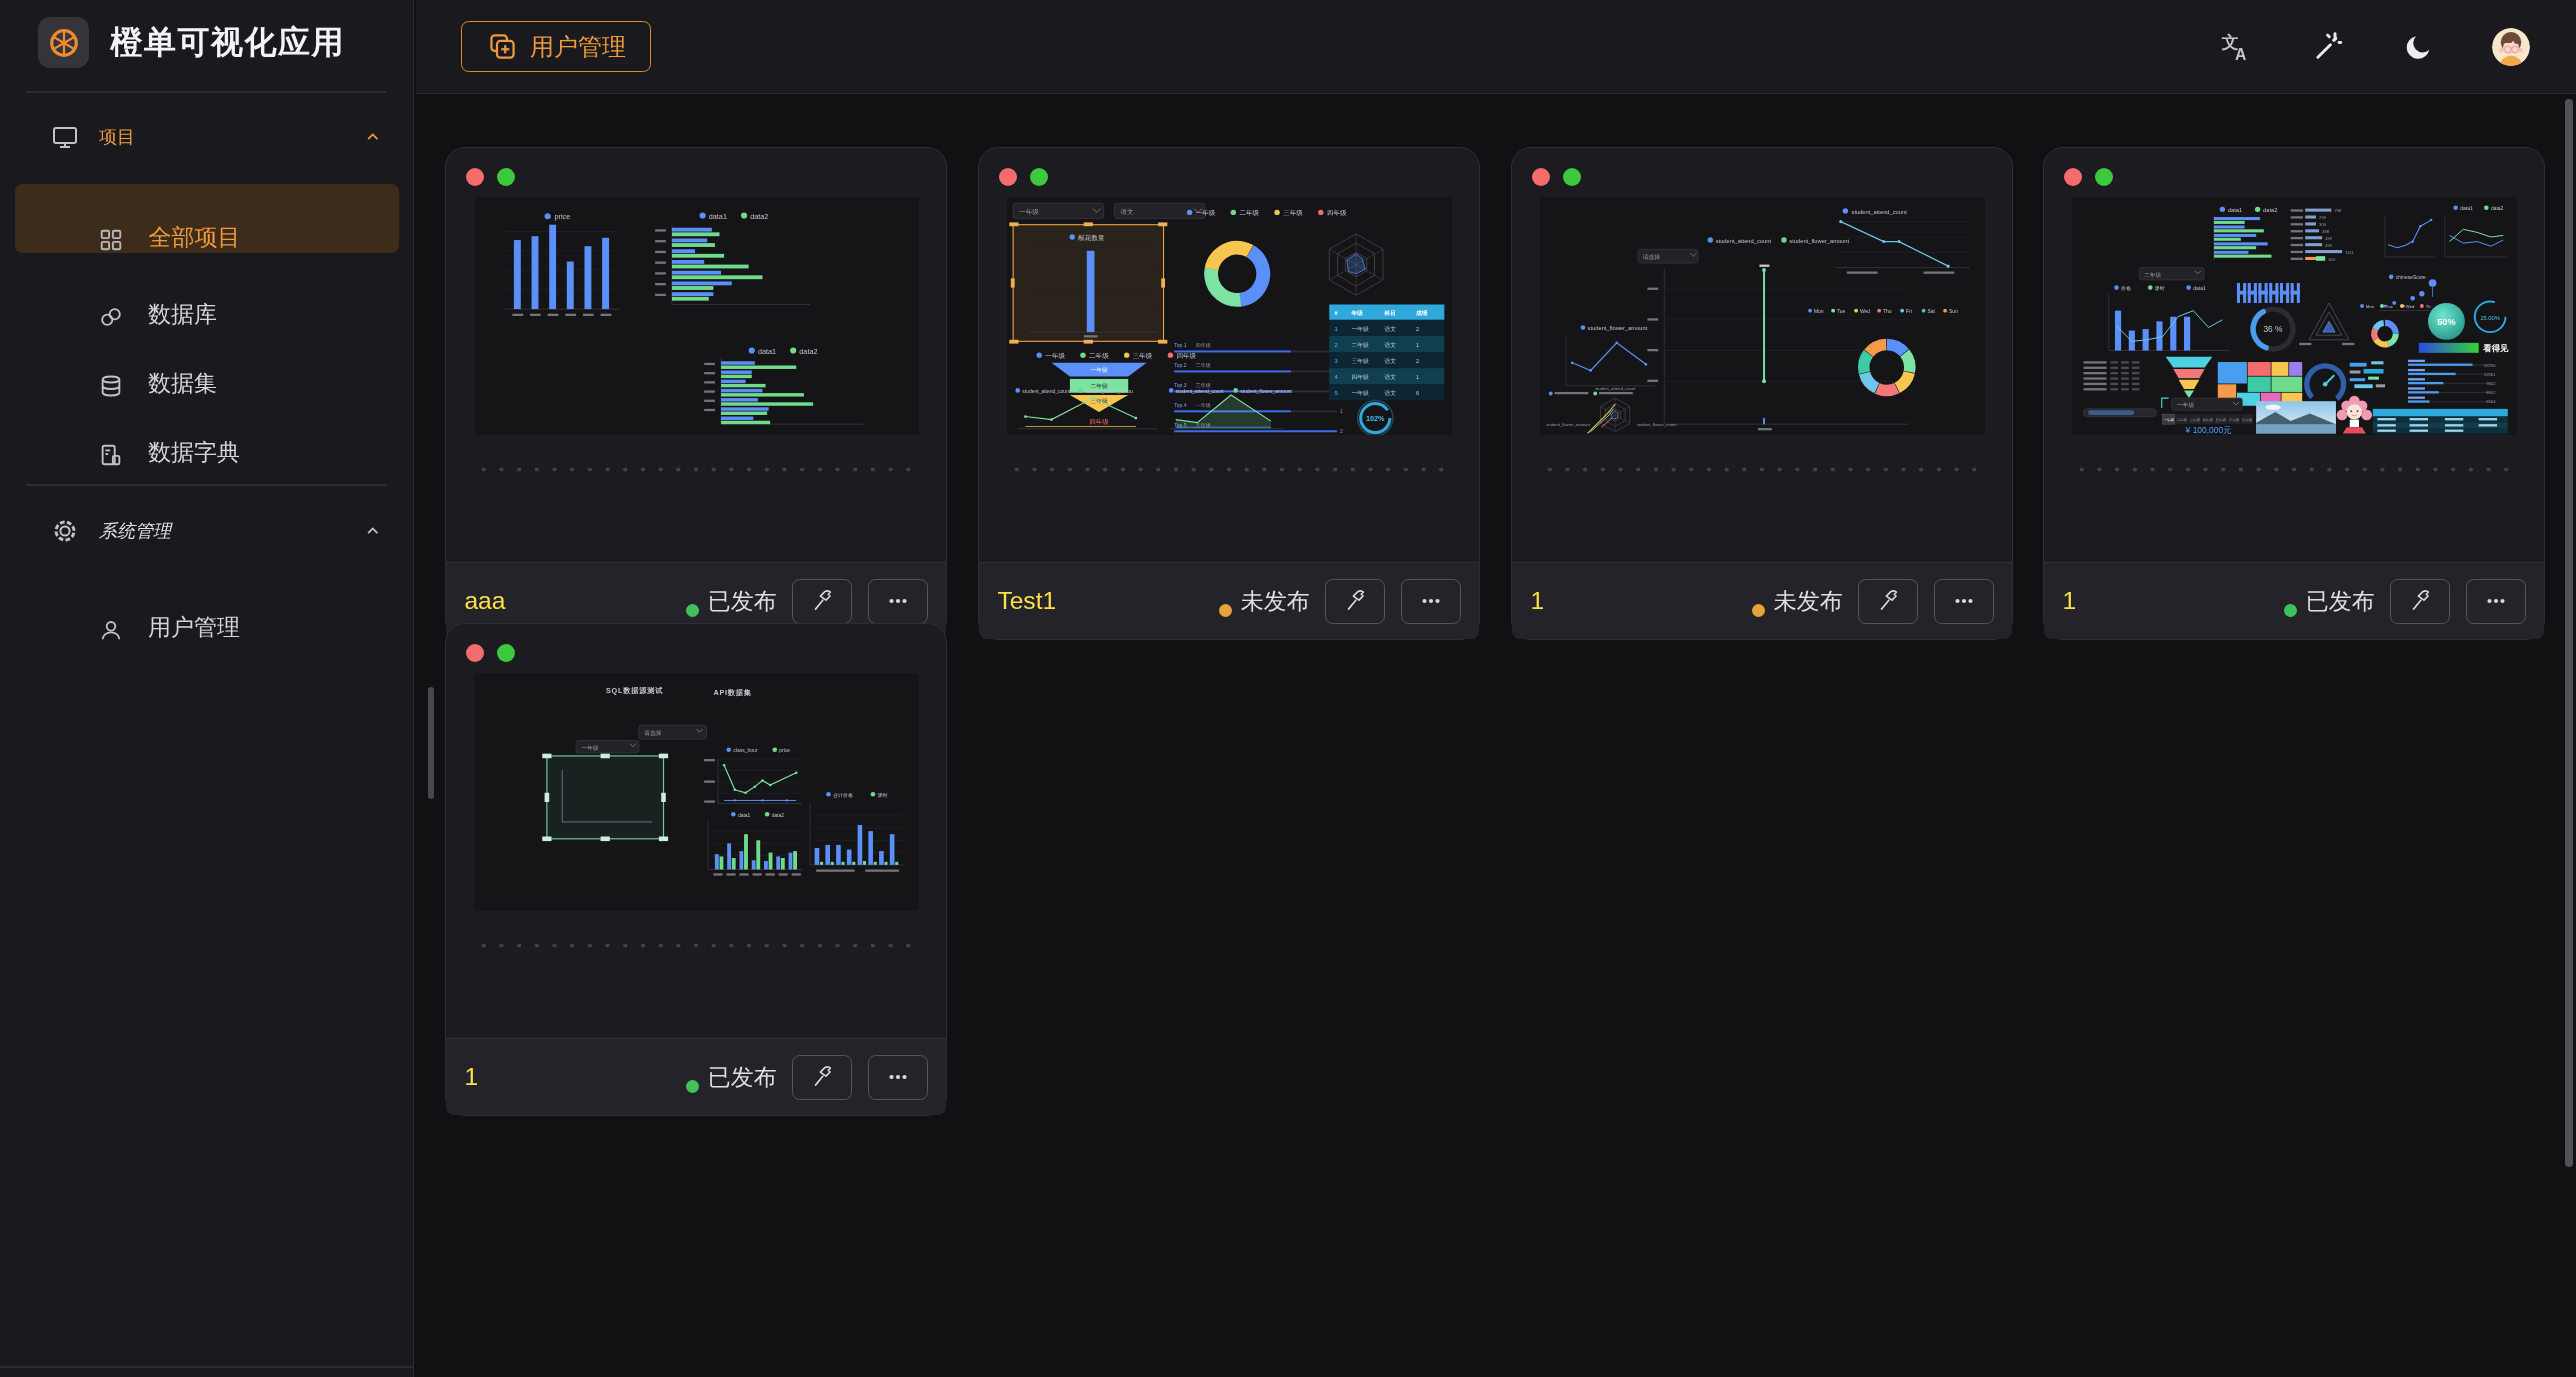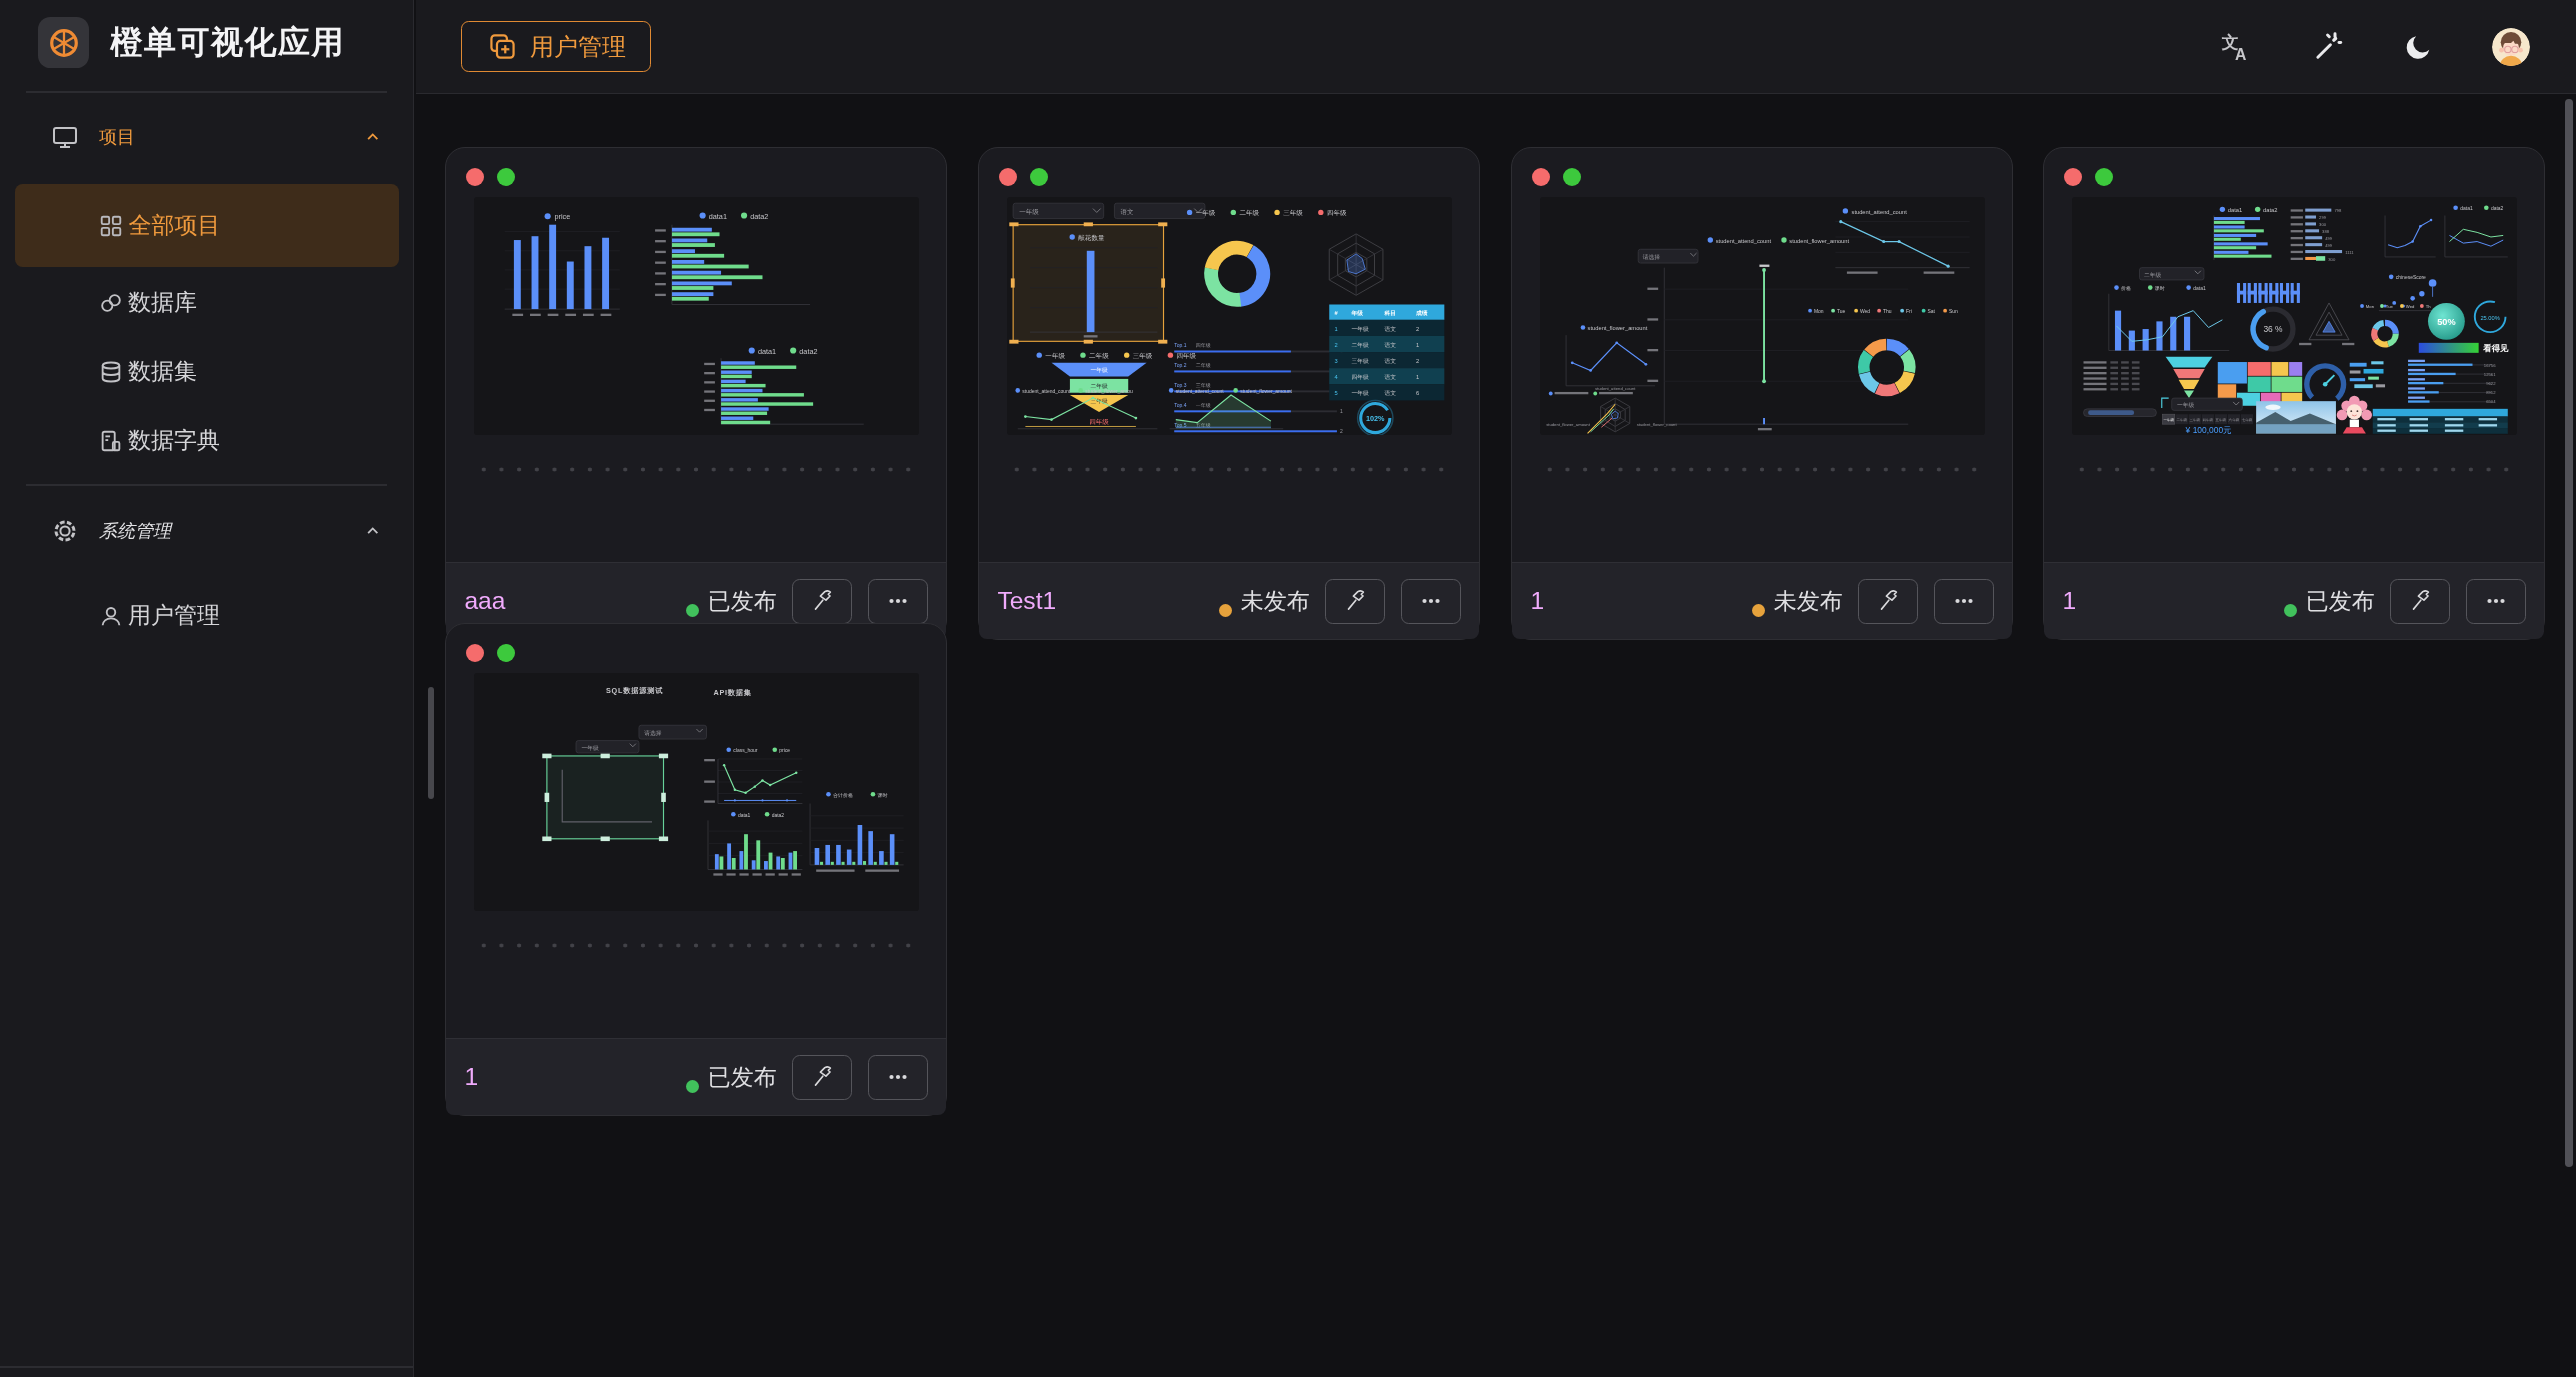"全部项目" .sb-item { align-items: center -> flex-end; gap: 4px -> 24px; height: 83px -> 69px }
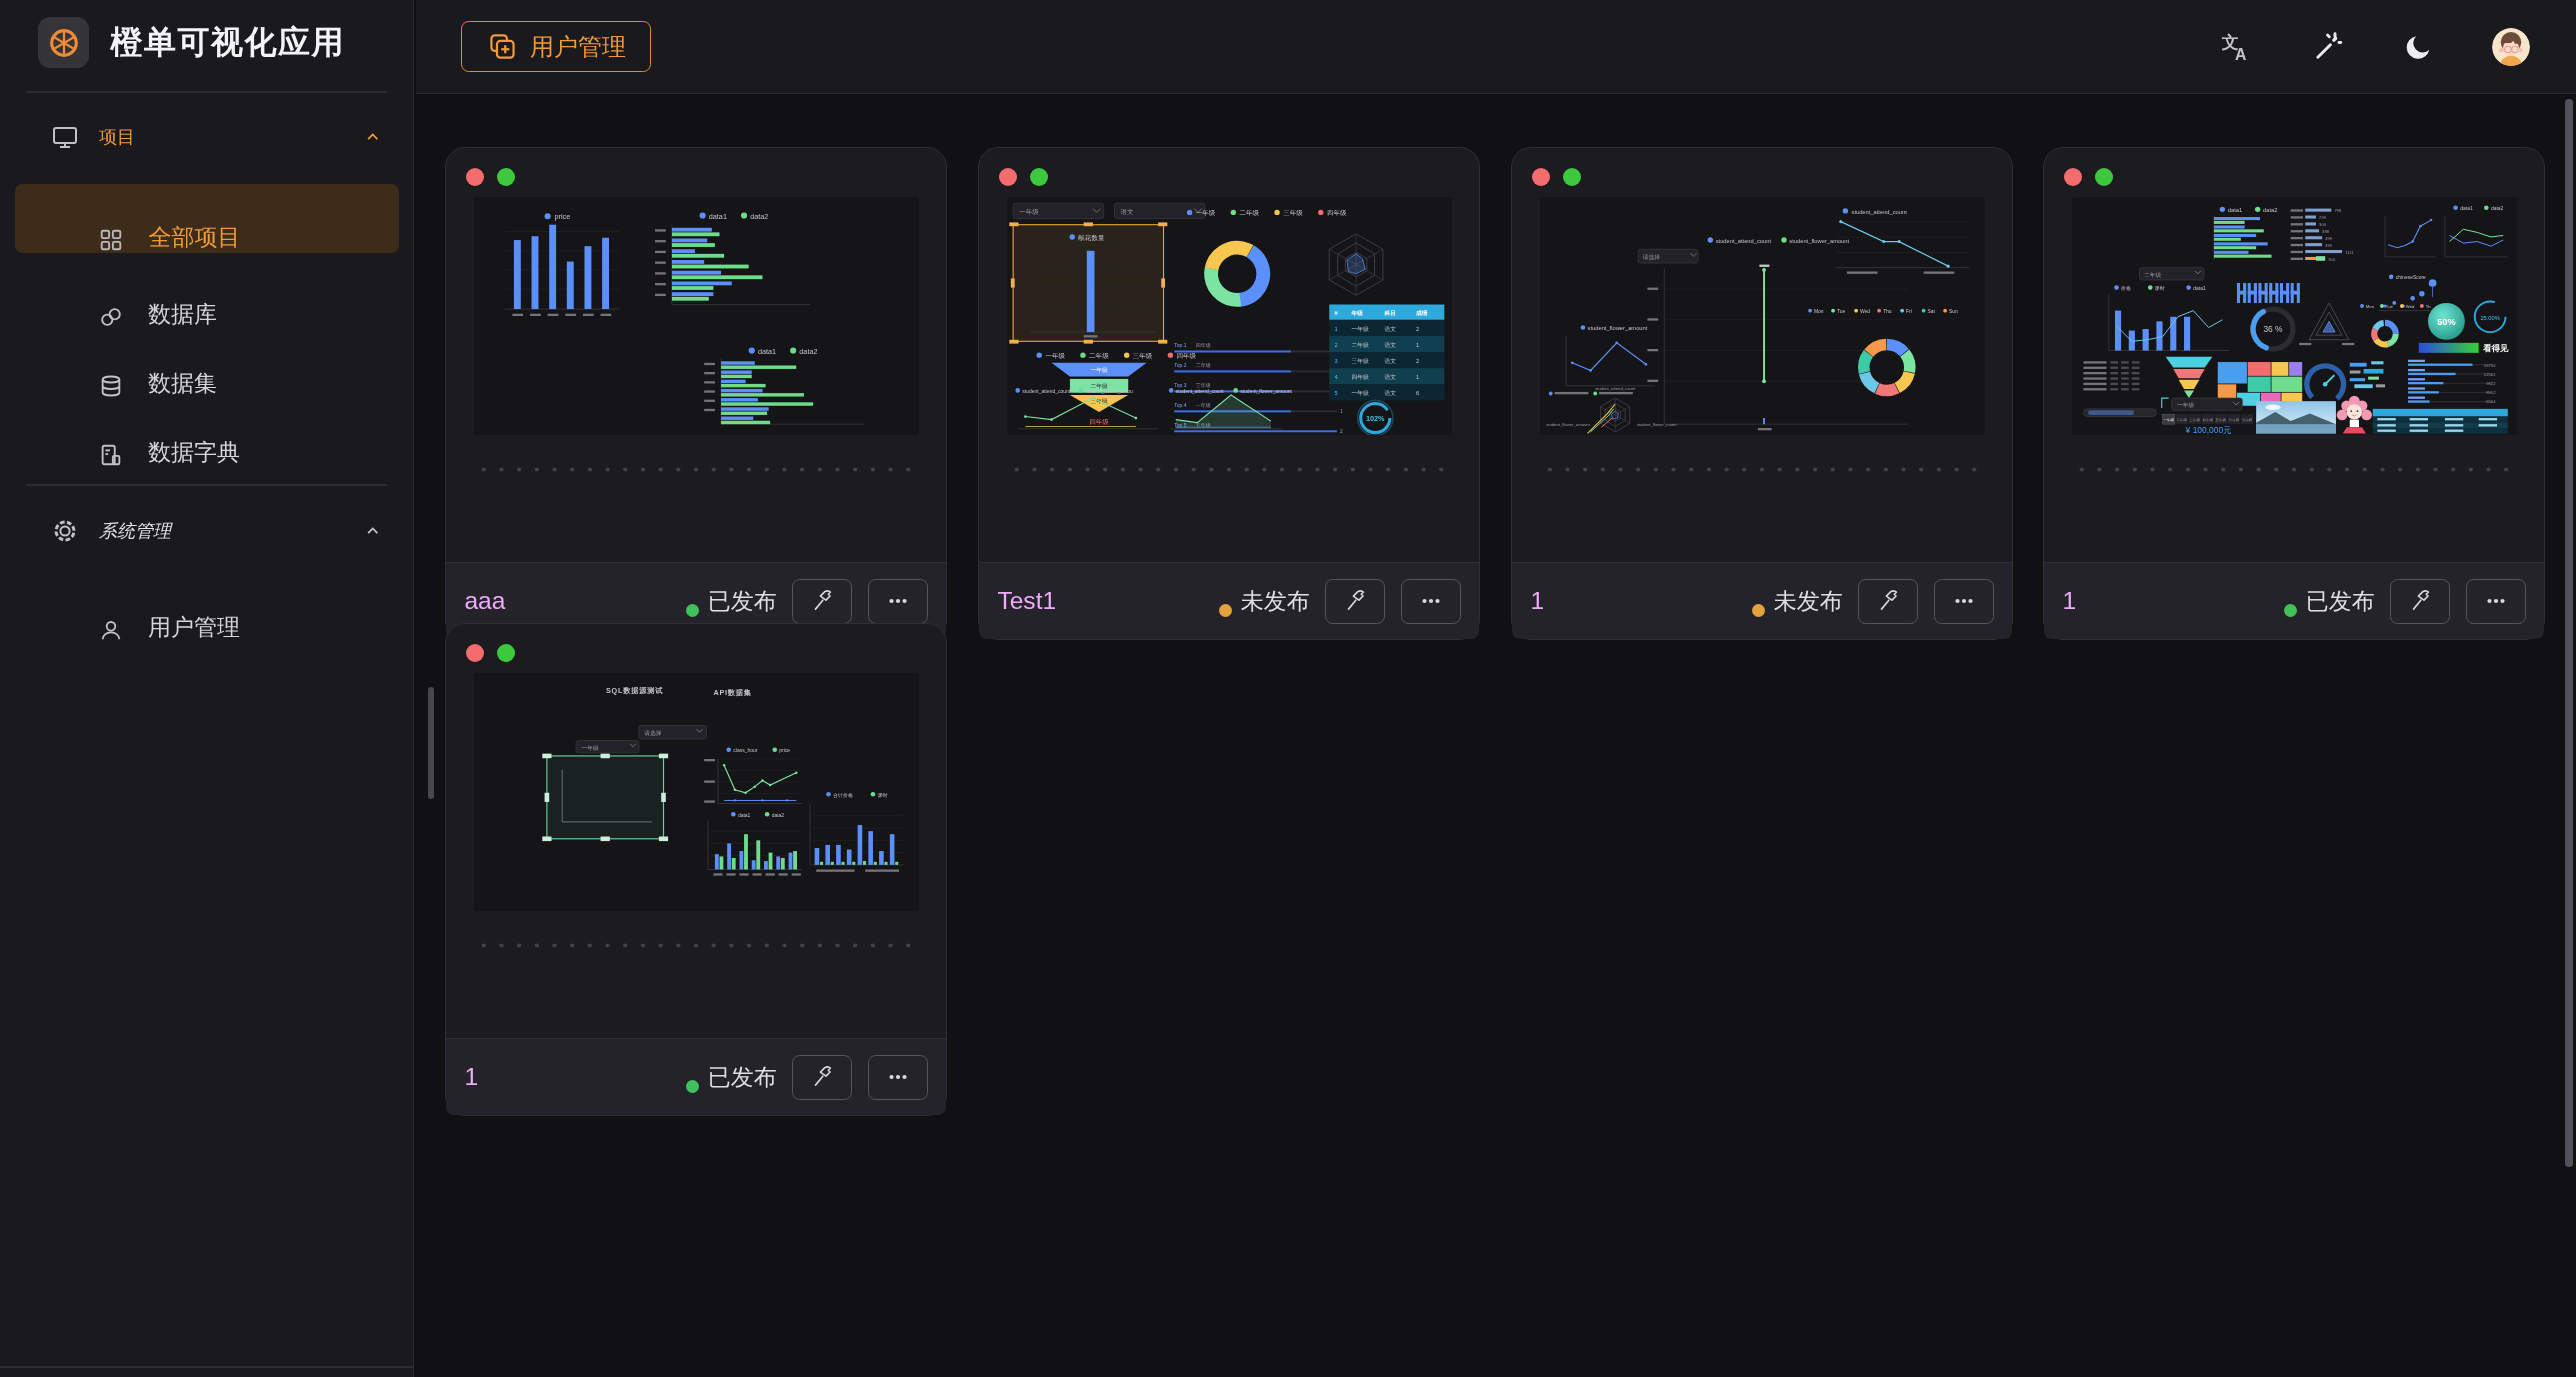"aaa" .ctitle { color: #f0abfc -> #fde047 }
